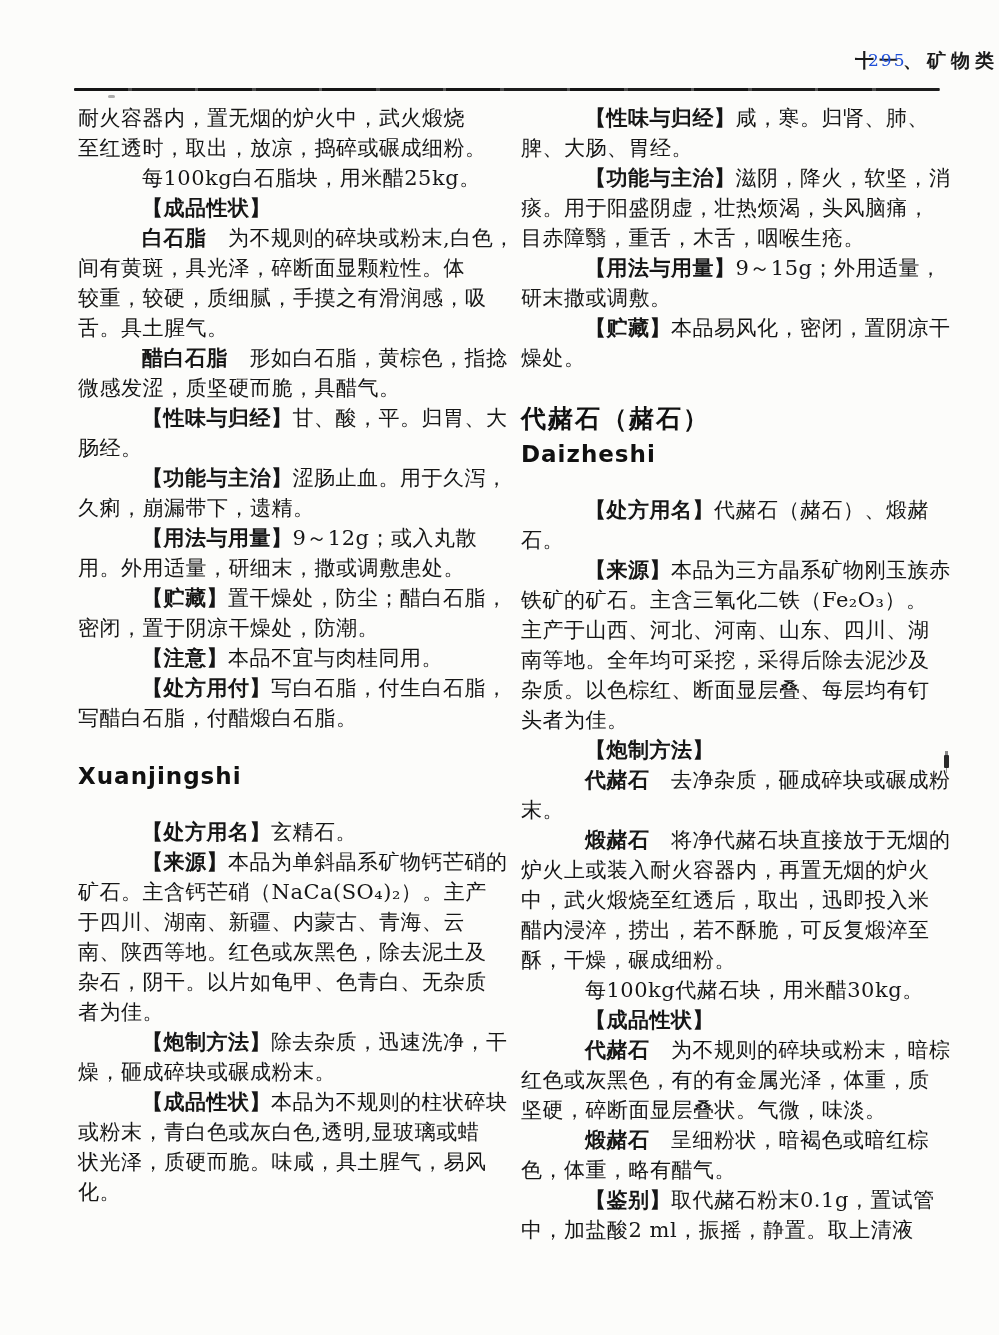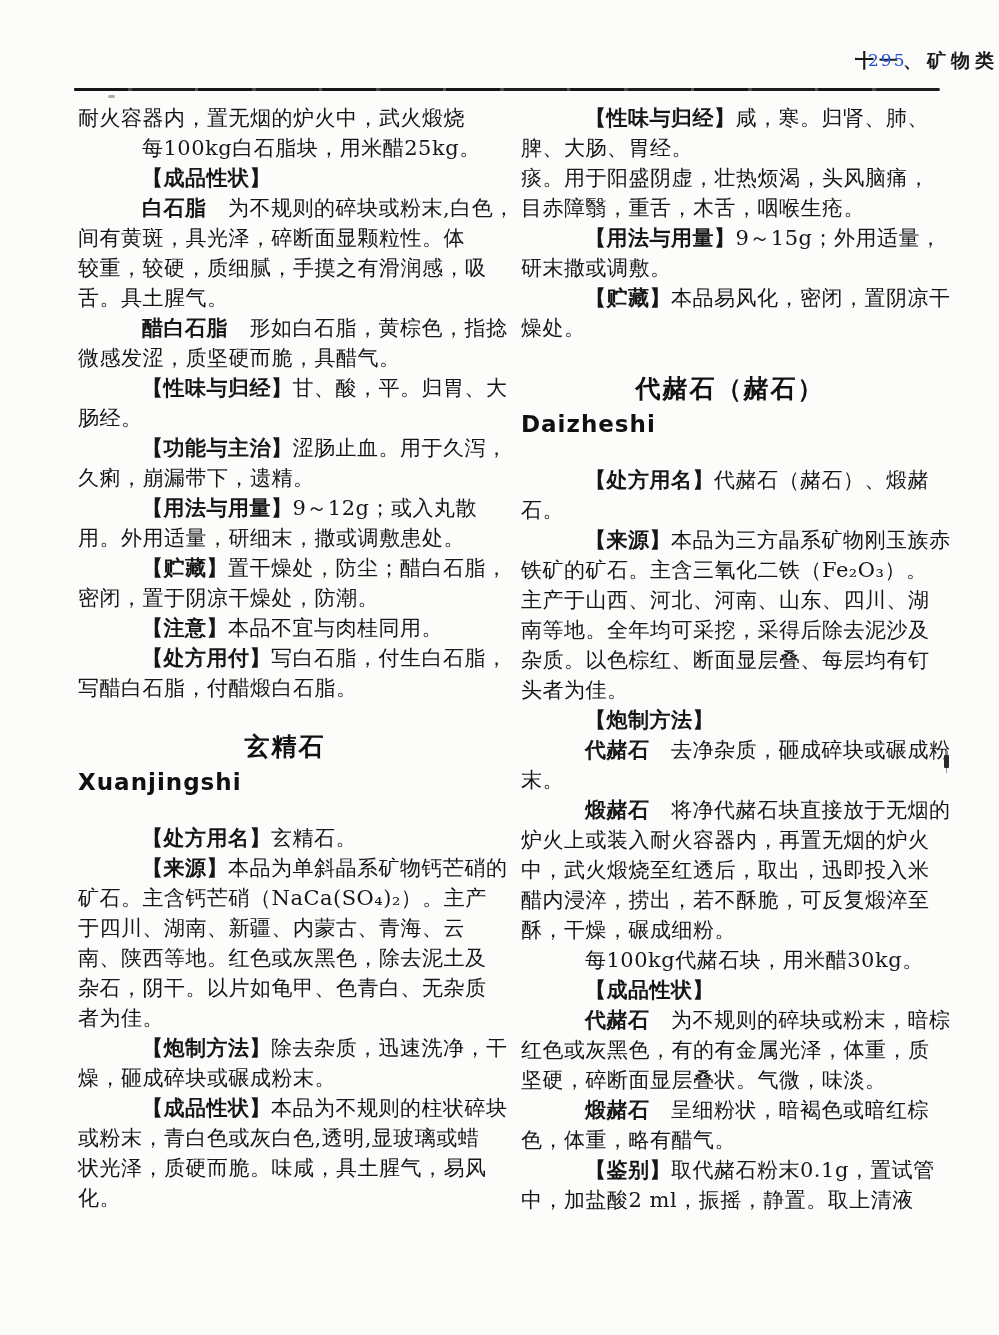"至红透时，取出，放凉，捣碎或碾成细粉。" div.line { html: none -> <div>至红透时，取出，放凉，捣碎或碾成细粉。</div> }
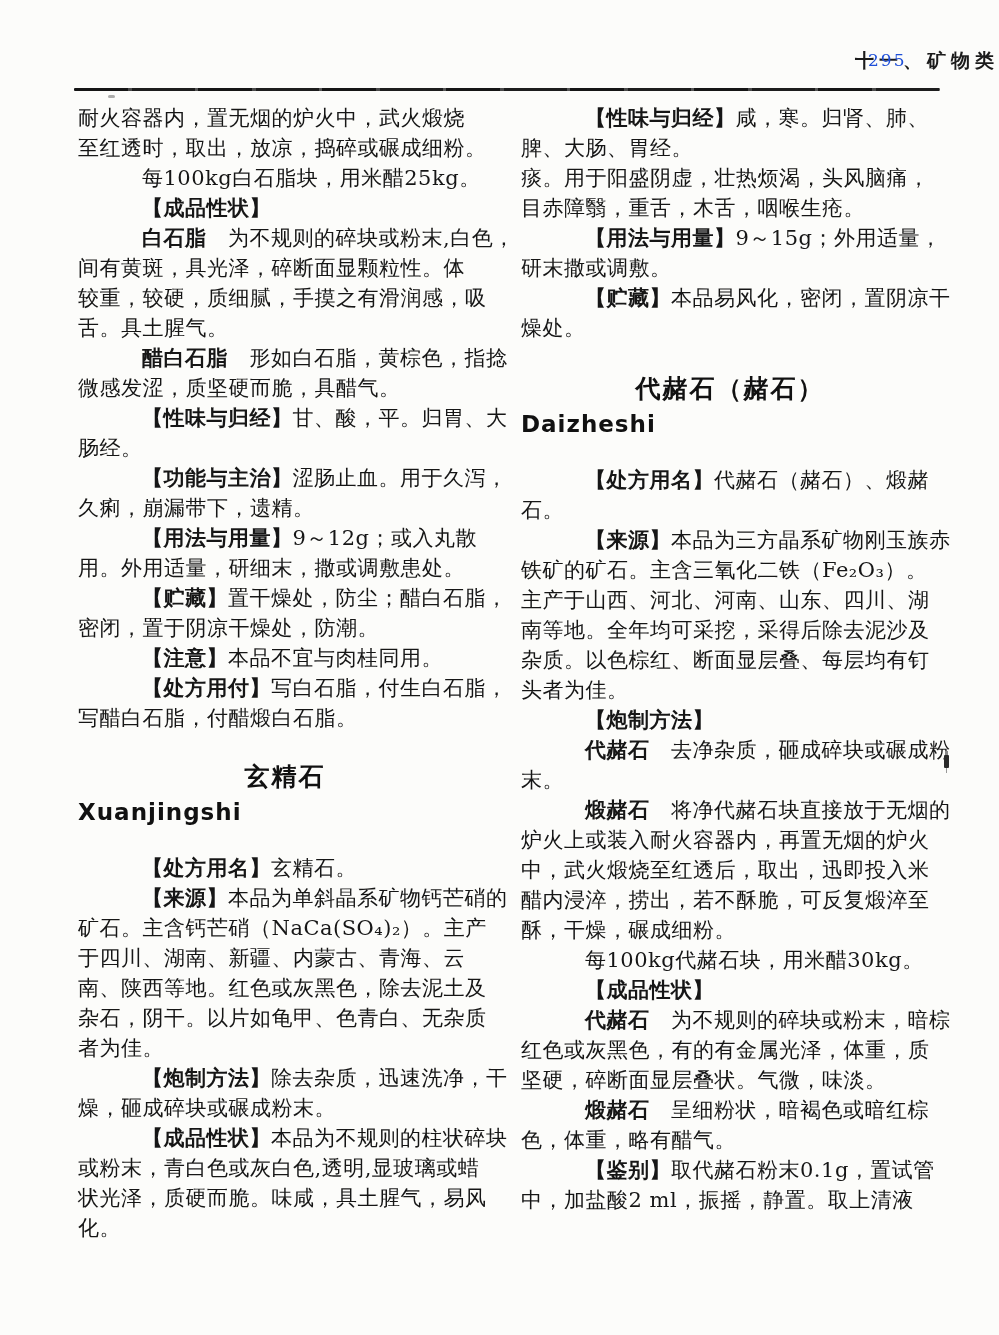"【功能与主治】滋阴，降火，软坚，消" div.line { html: none -> <div><span>【功能与主治】</span>滋阴，降火，软坚，消</div> }
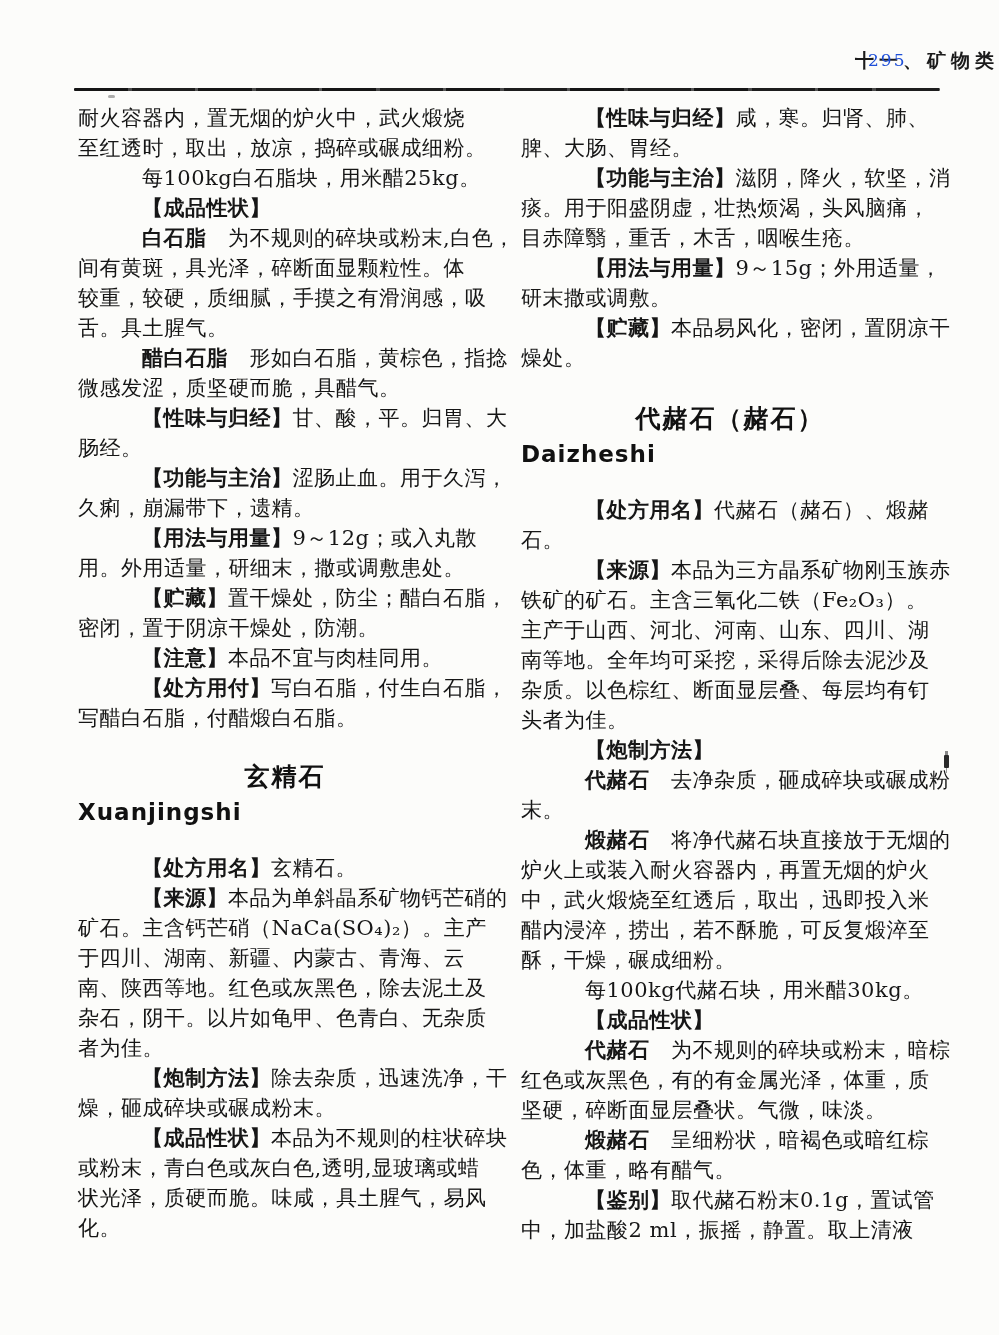"代赭石（赭石）" .h1 { text-align: center -> none }
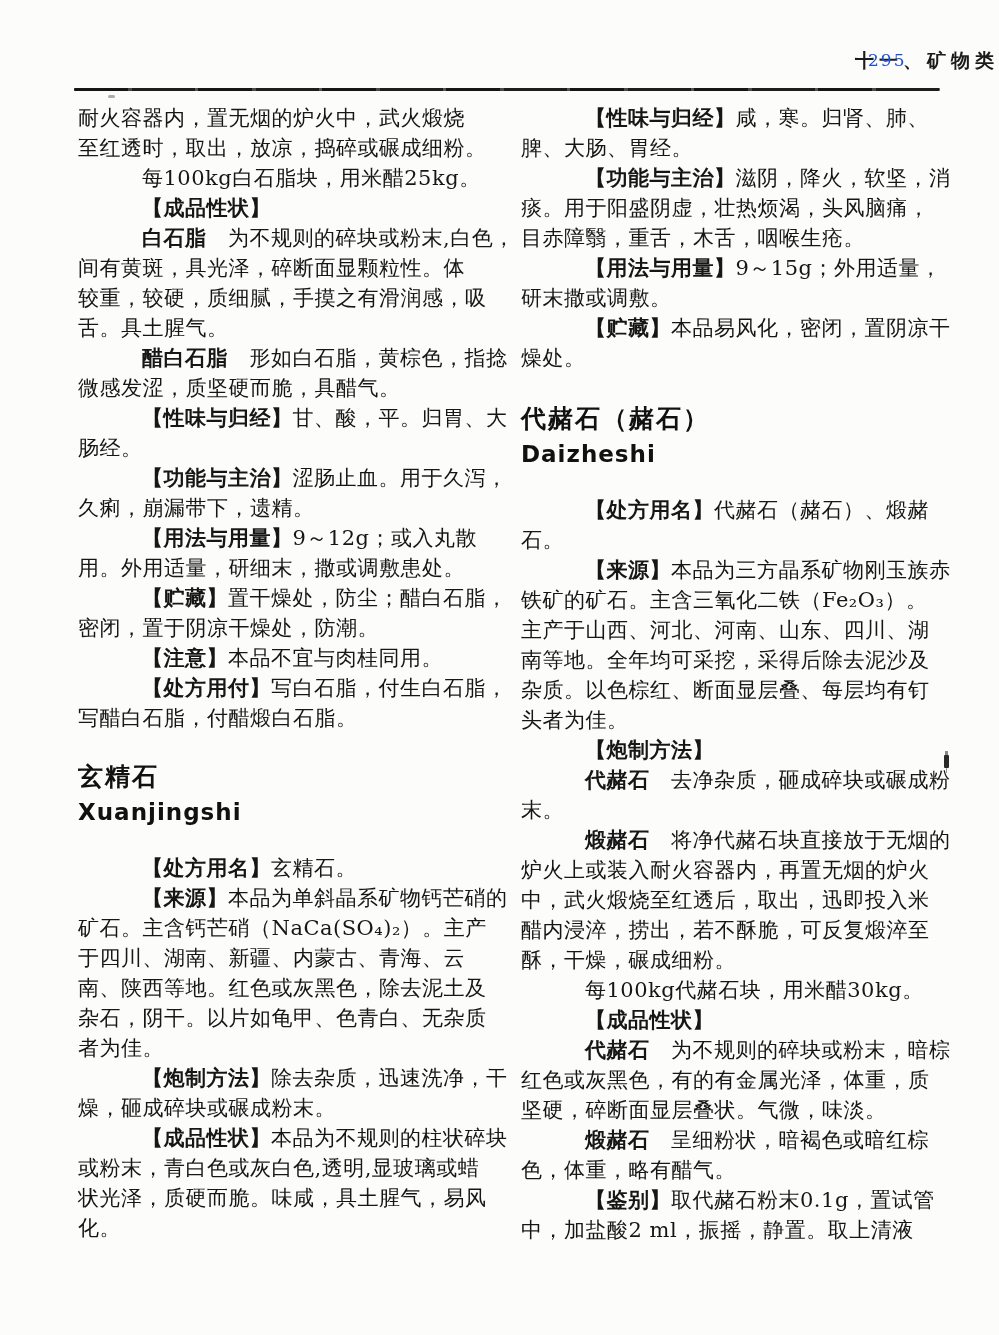"玄精石" div.h1 { html: <div>玄精石</div> -> none }
